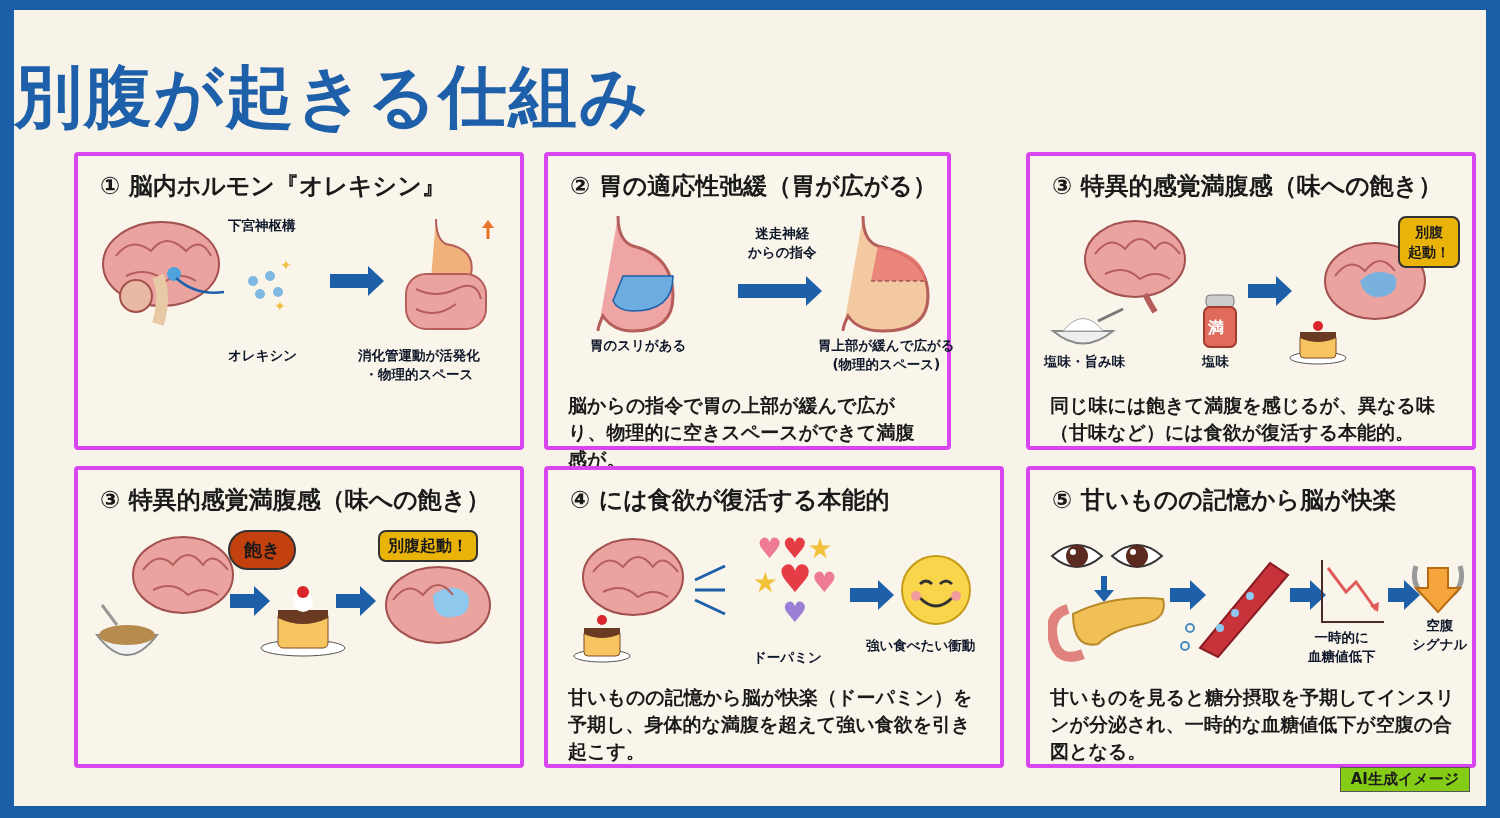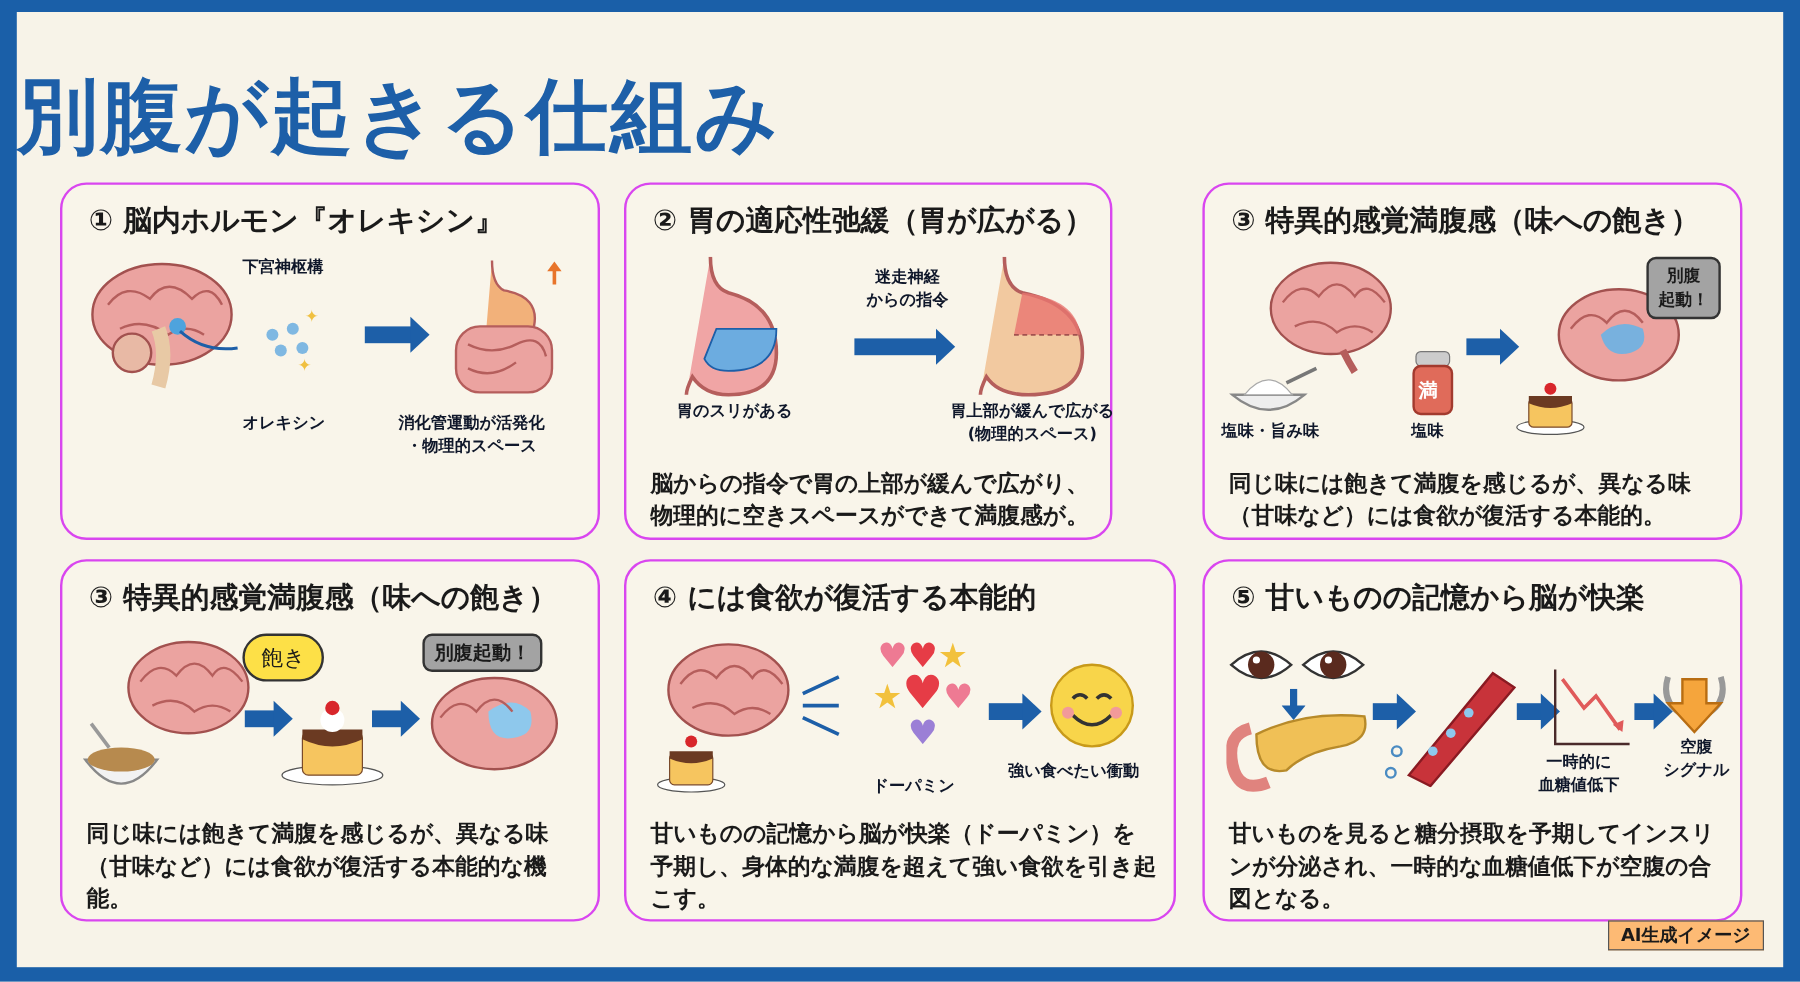"① 脳内ホルモン『オレキシン』" .card { border: 2px solid #d946ef -> 4px solid #d946ef; border-radius: 22px -> 4px; margin-left: none -> 24px }
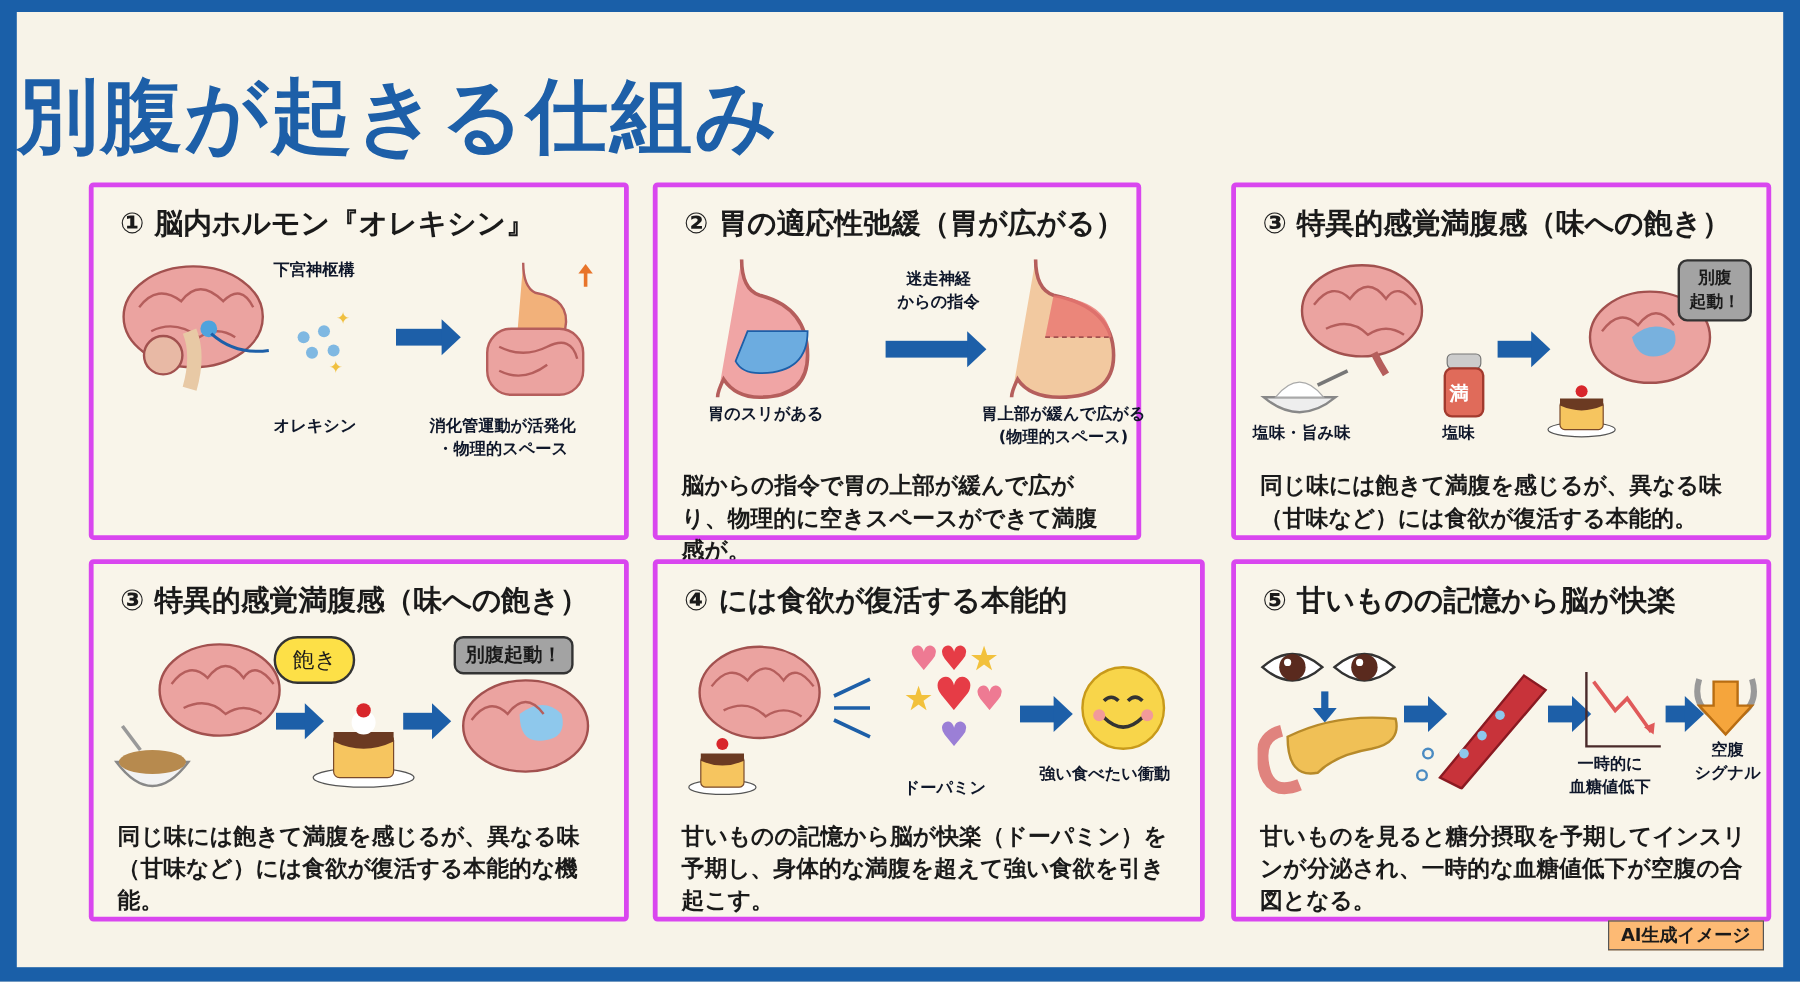"別腹" .bubble { background: #a3a3a3 -> #eab308 }
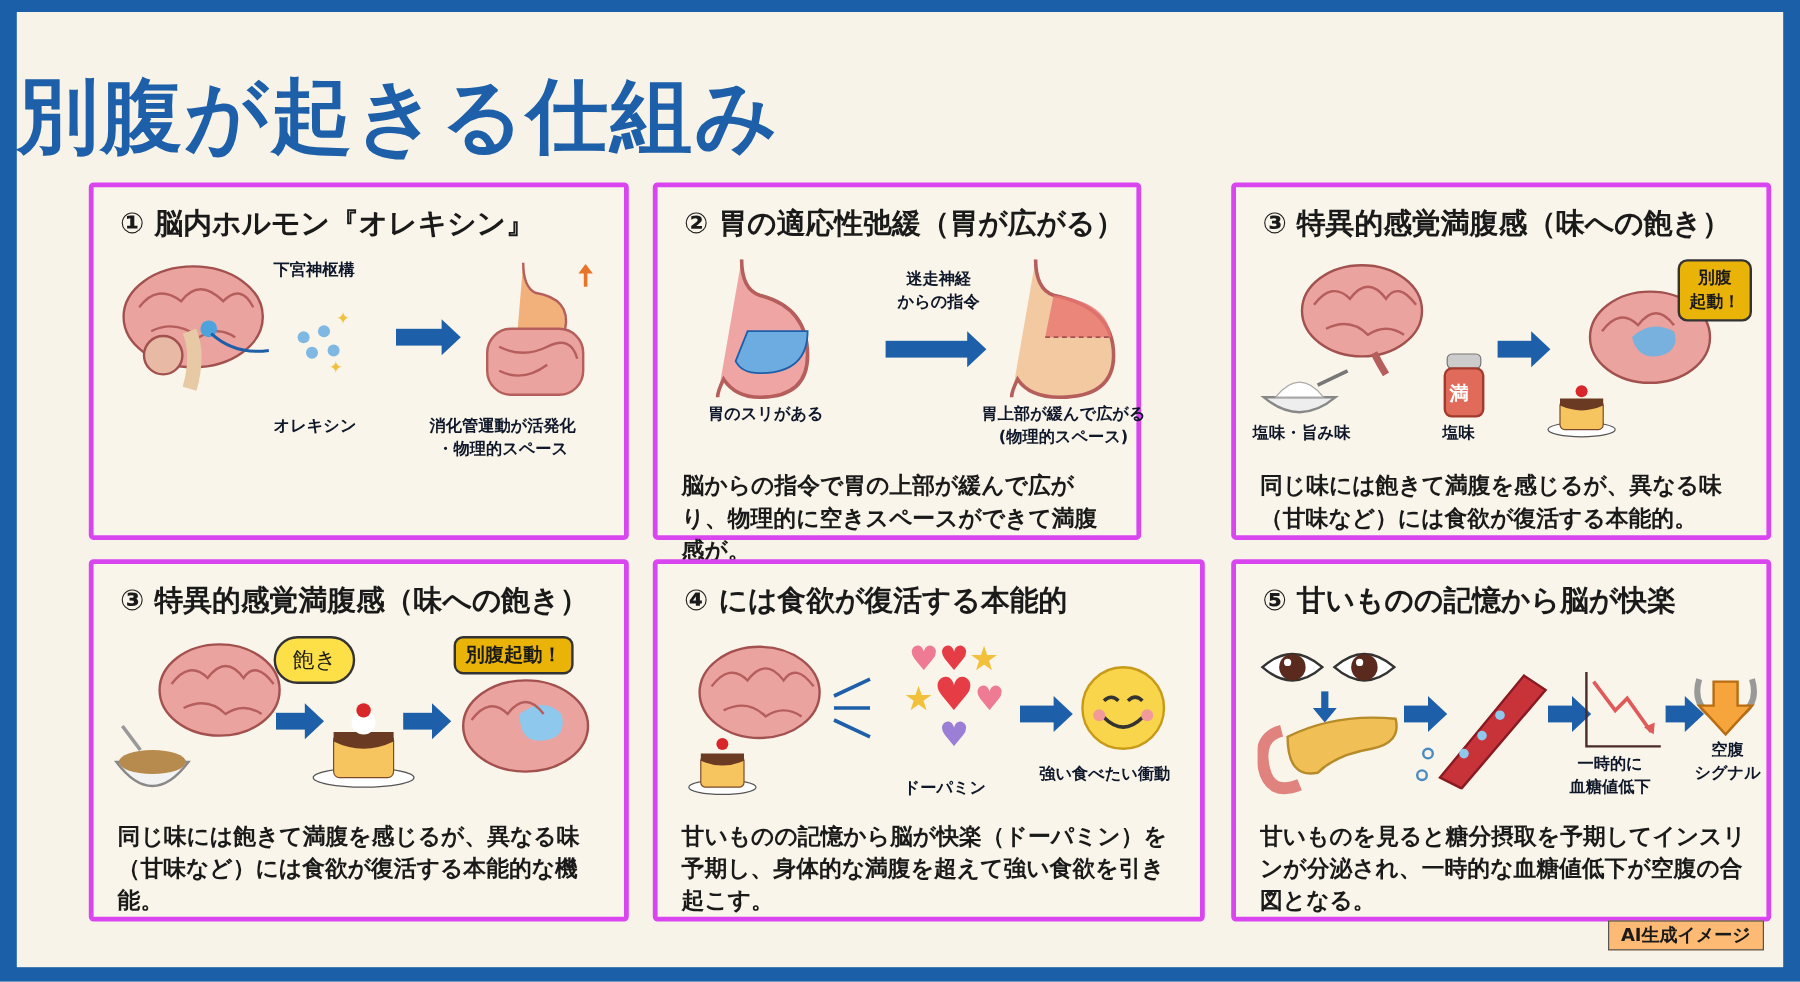"飽き" .bubble-blue { background: #fde047 -> #c2410c; font-weight: normal -> bold }
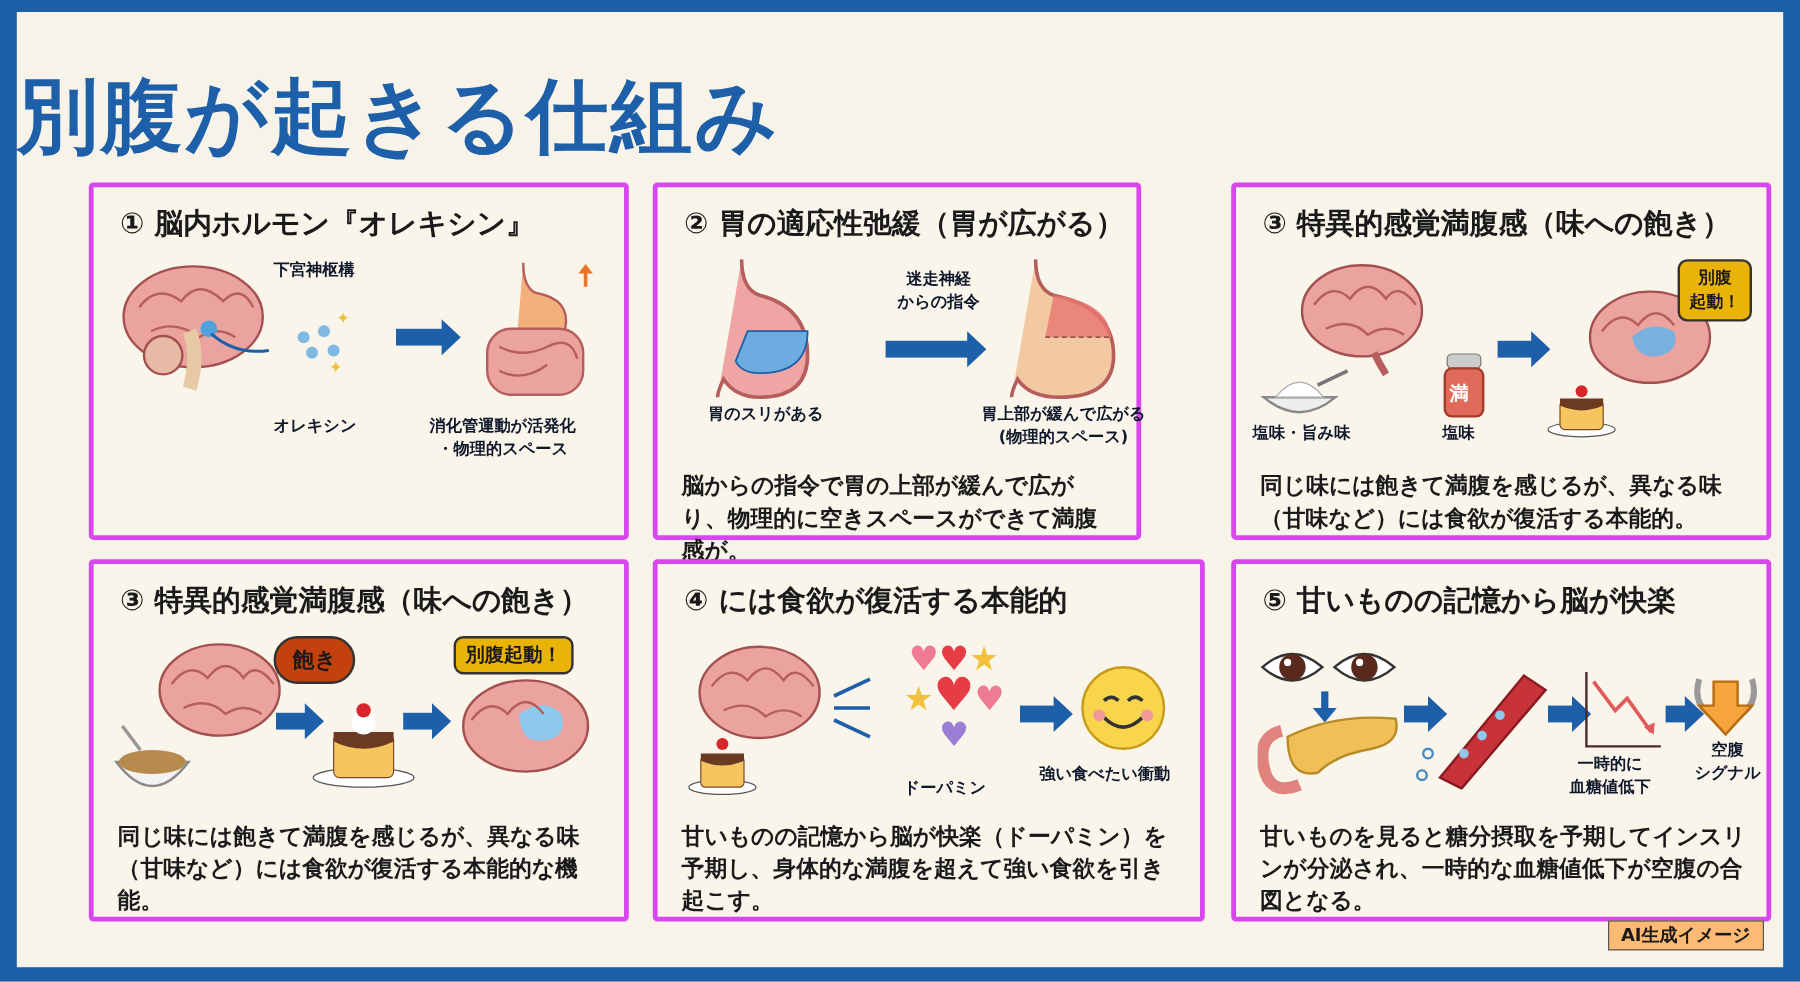"同じ味には飽きて満腹を感じるが、異なる味（甘味など）には食欲が復活する本能的な機" div.card-desc { html: <div>同じ味には飽きて満腹を感じるが、異なる味（甘味など）には食欲が復活する本能的な機能。</div> -> none }
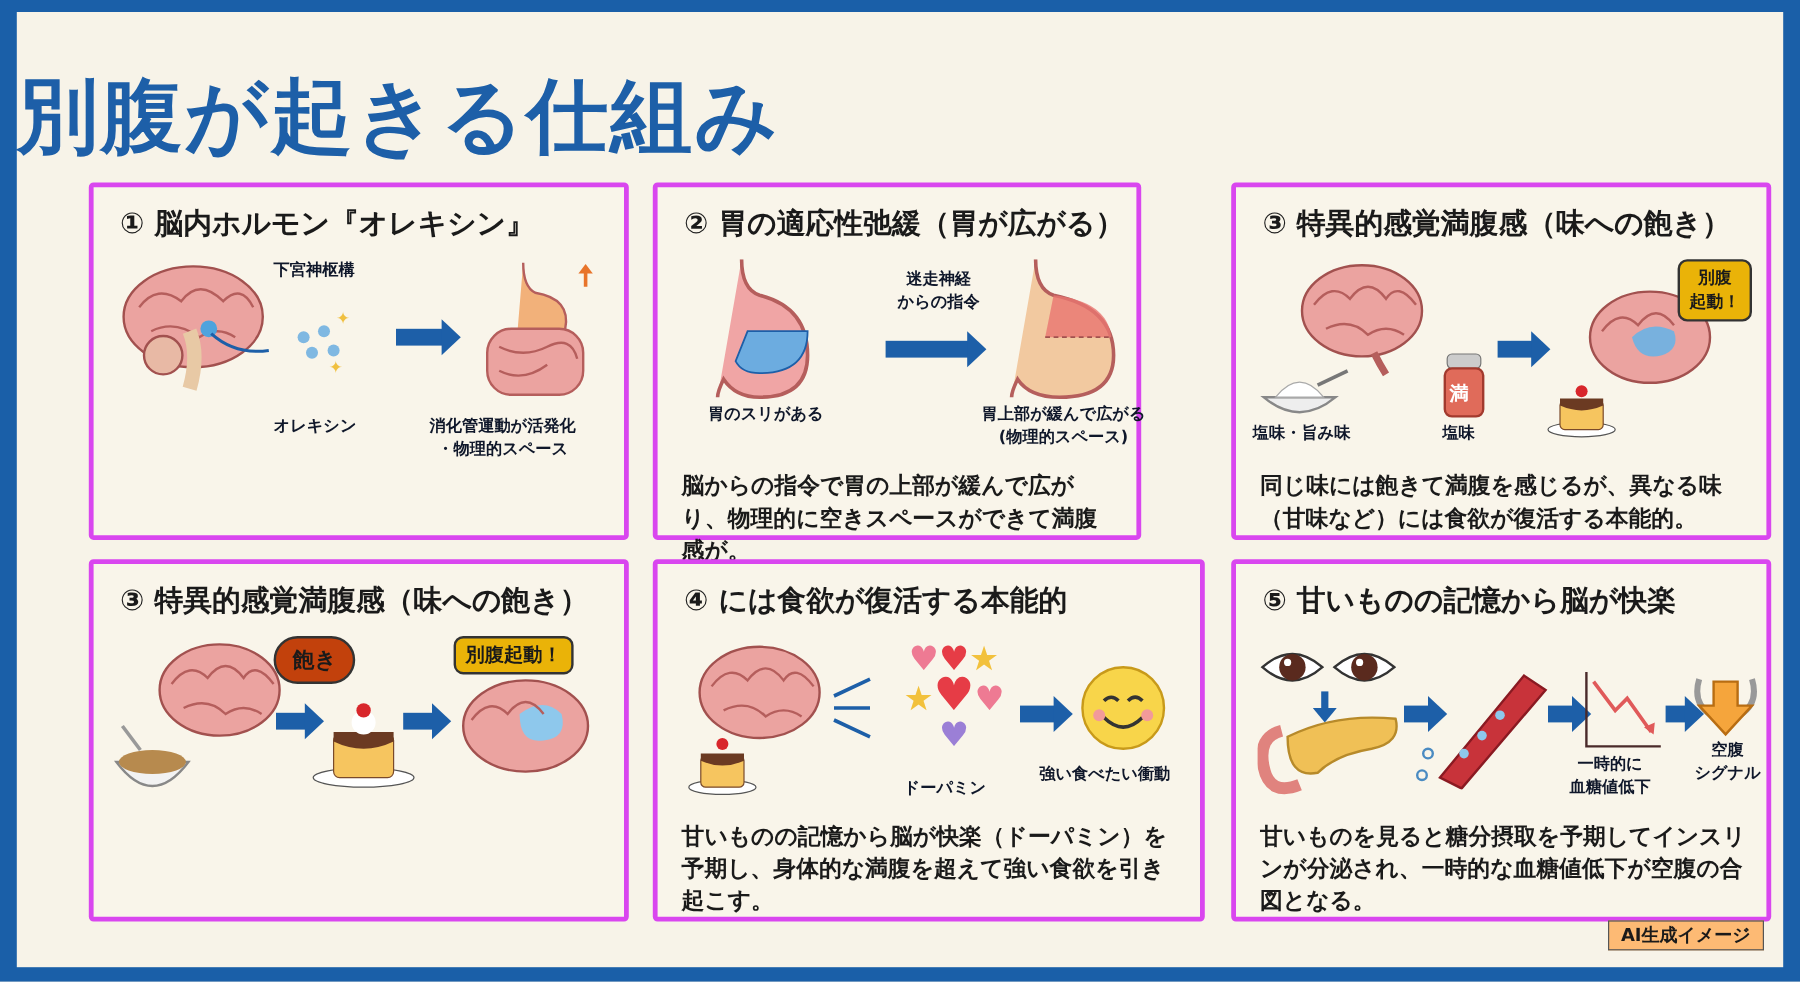"AI生成イメージ" .ai-badge { background: #fdba74 -> #84cc16 }
